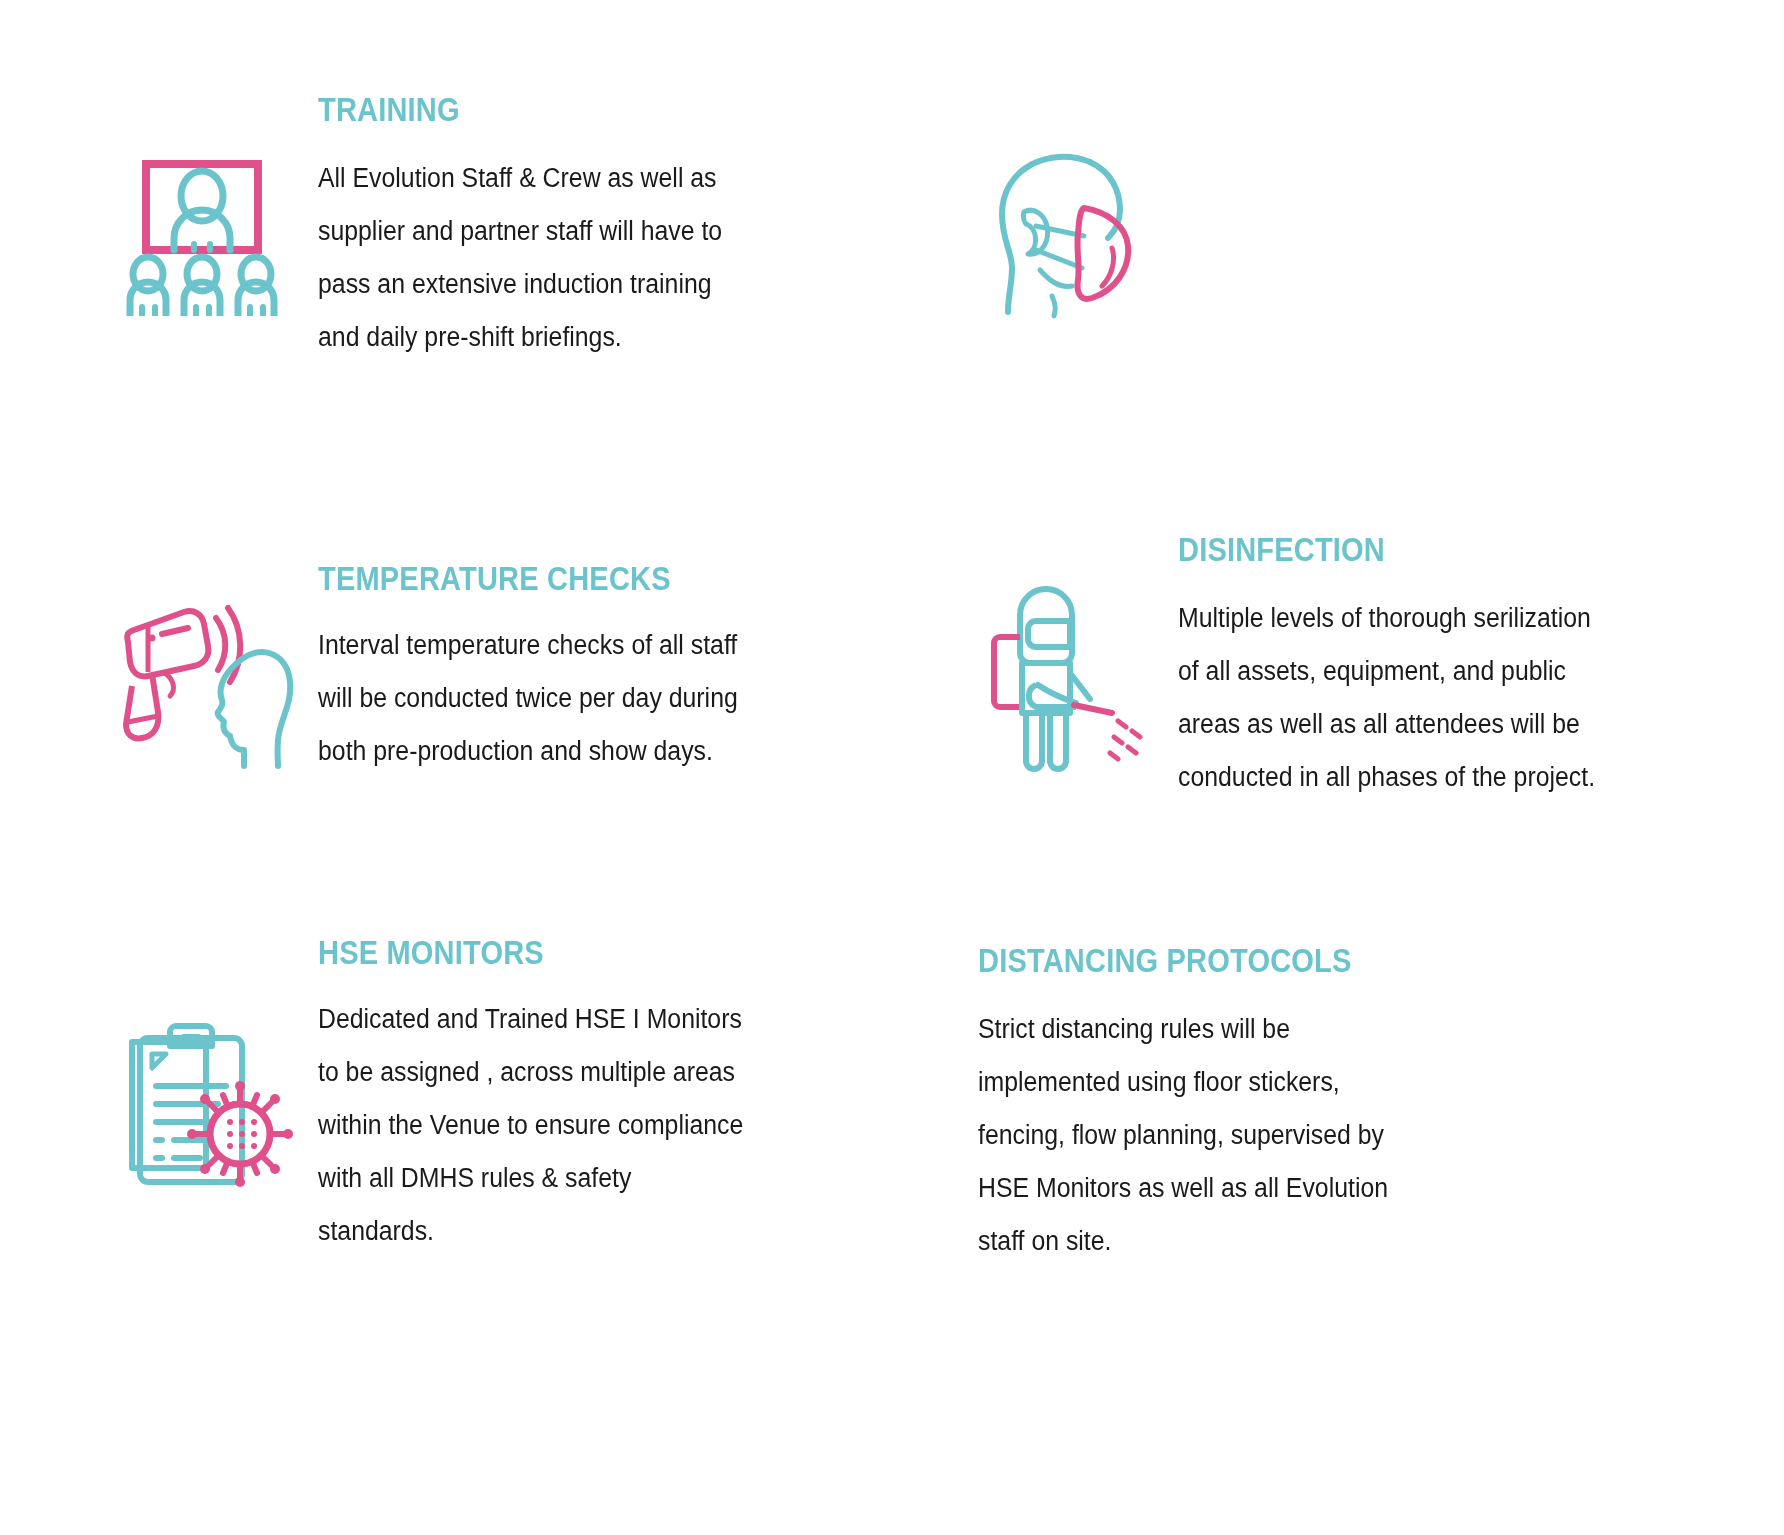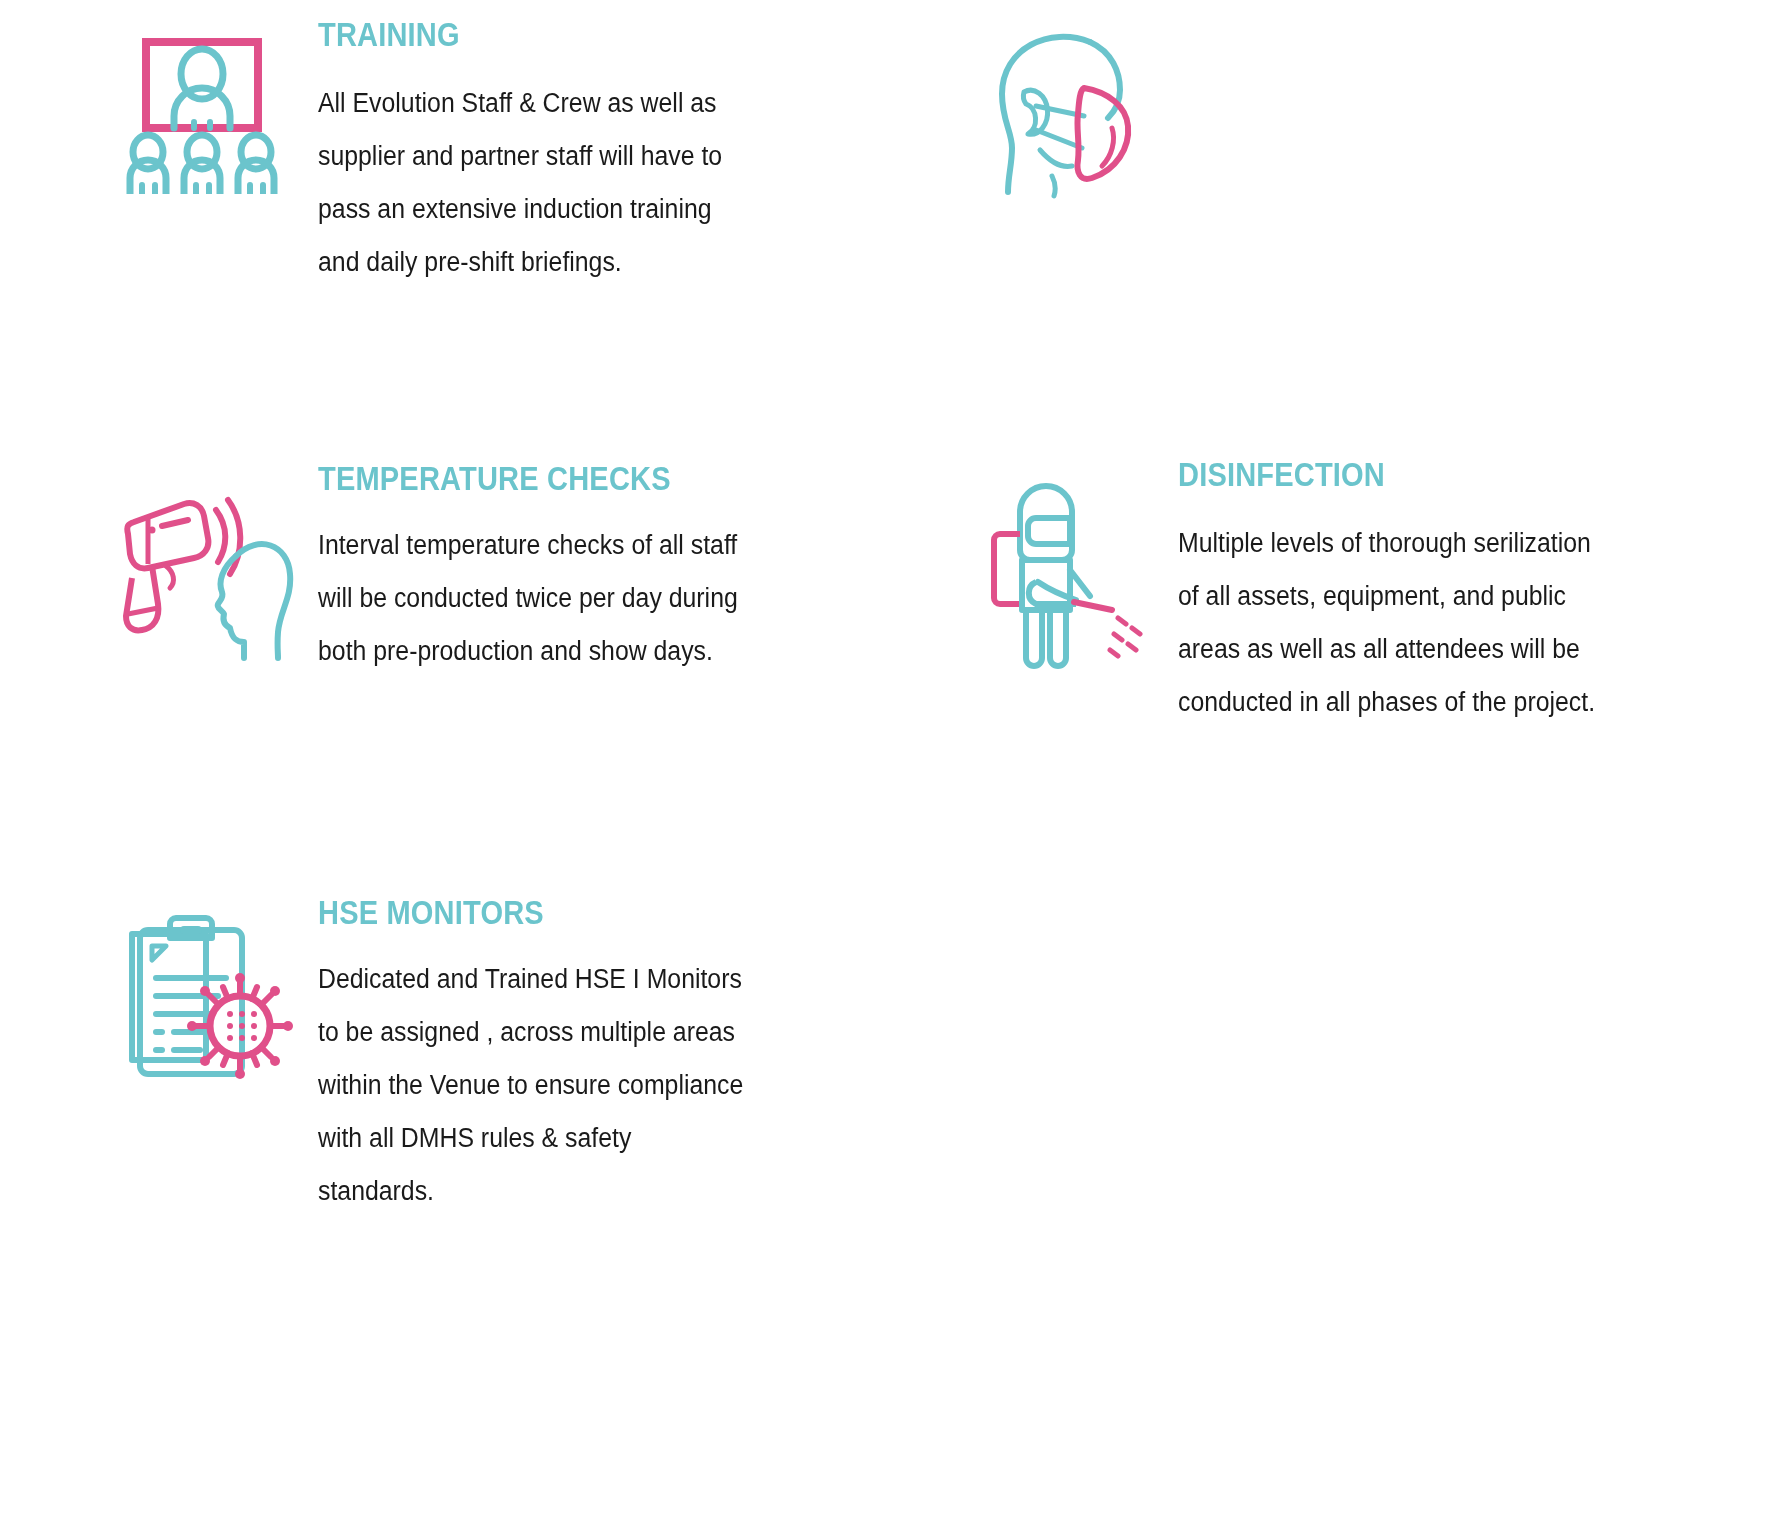"TRAINING" .card { align-items: flex-start -> center }
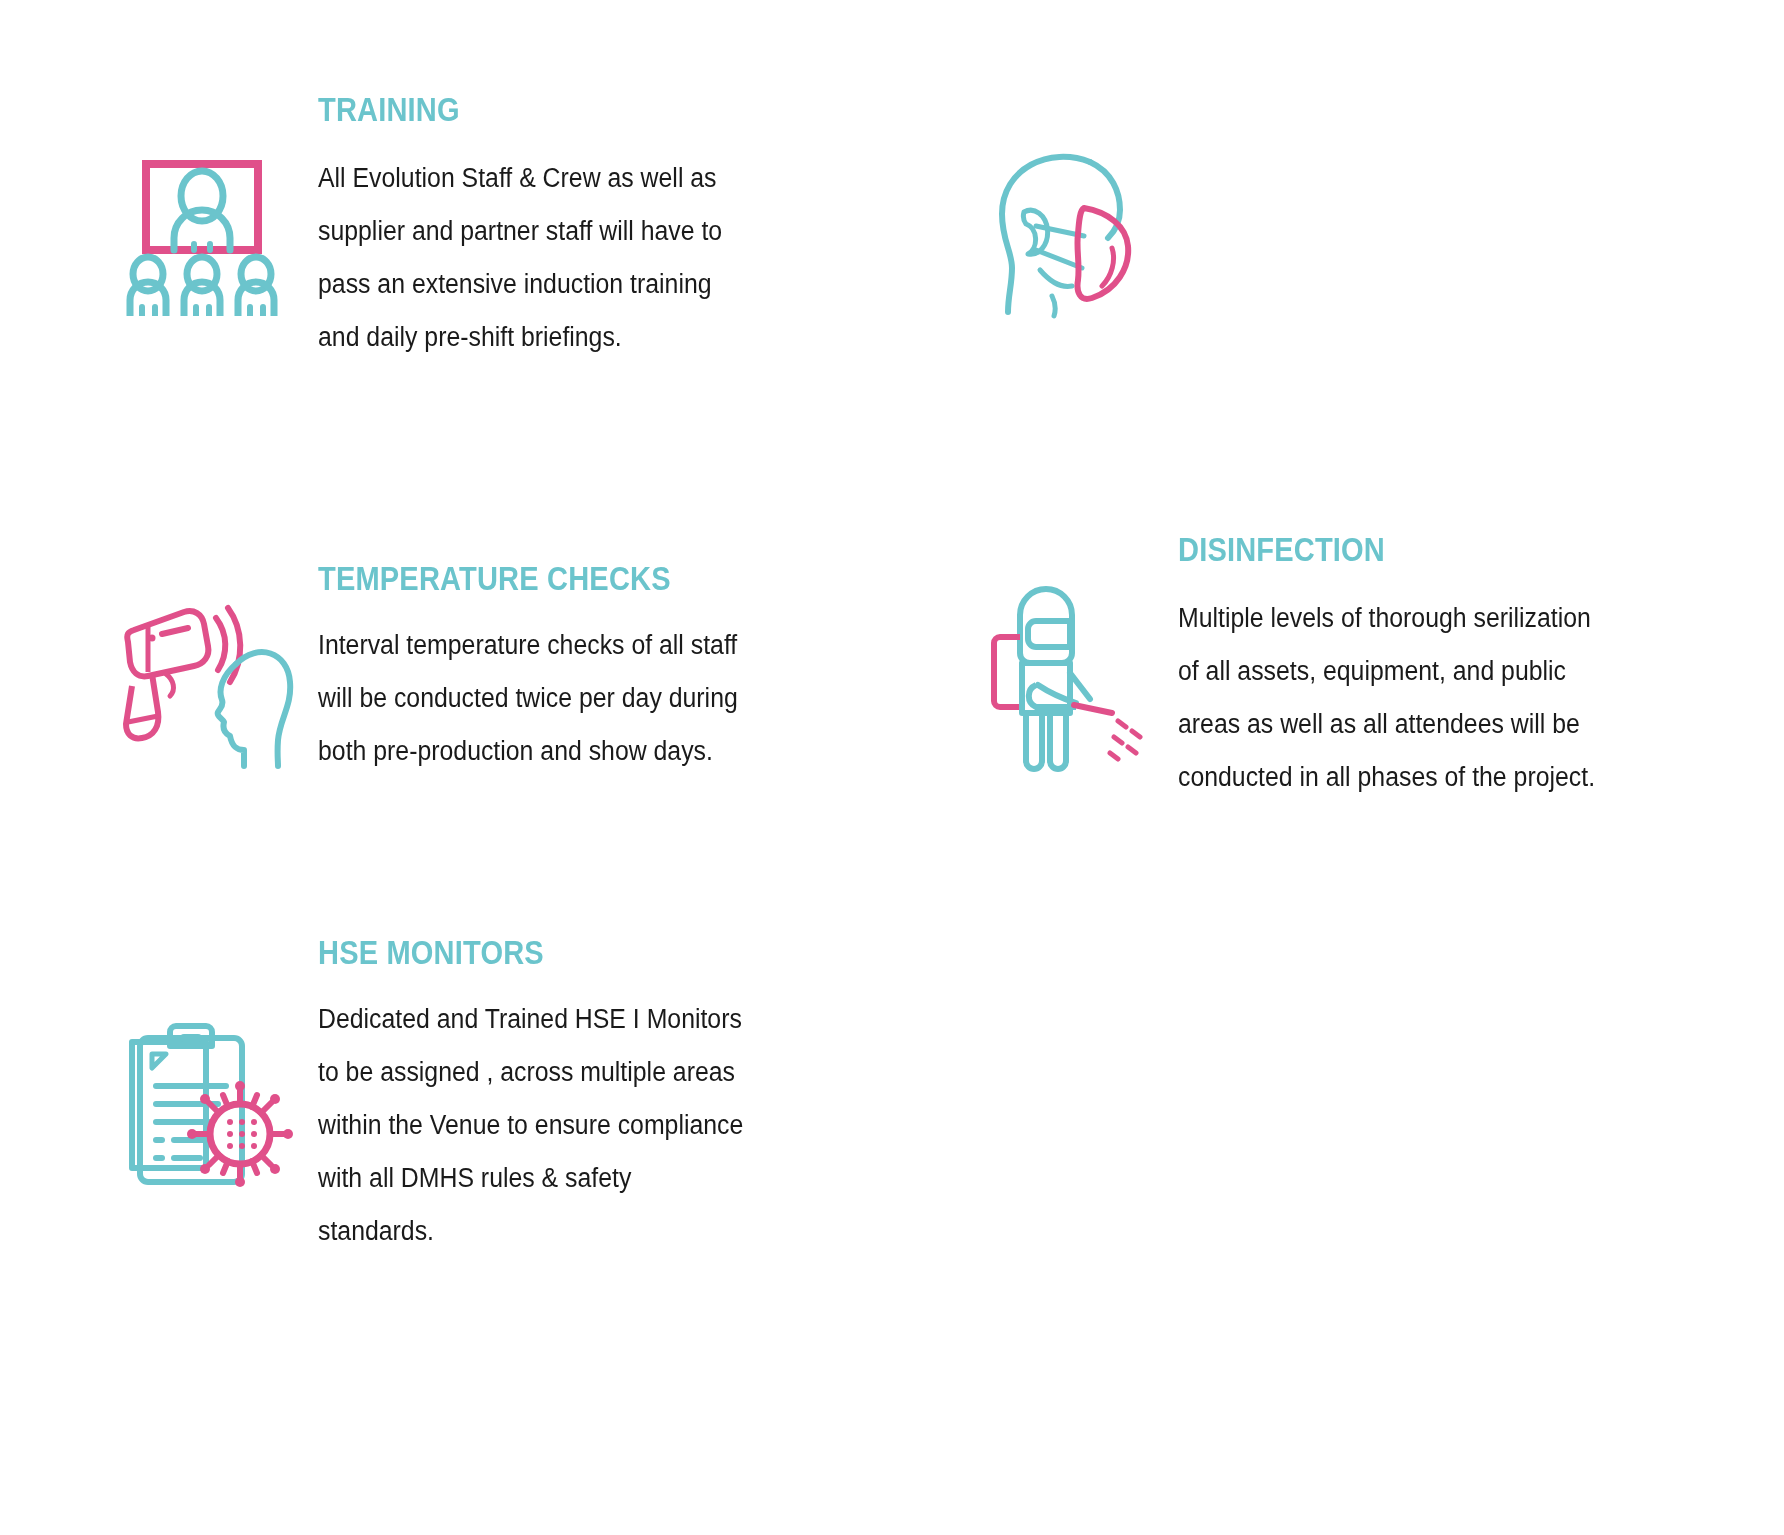"DISTANCING PROTOCOLS" div.text-cell { html: none -> <div> <h2>DISTANCING PROTOCOLS</h2> <p>Strict distancing rules will be implemented using floor stickers, fencing, flow planning, supervised by HSE Monitors as well as all Evolution staff on site.</p> </div> }
